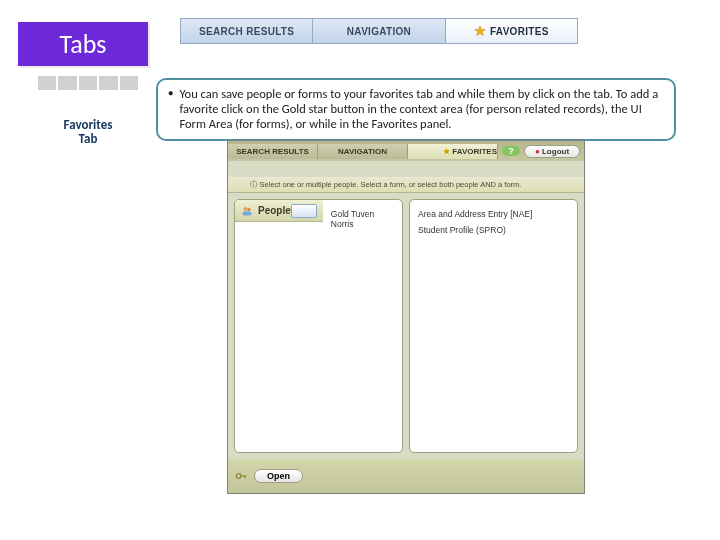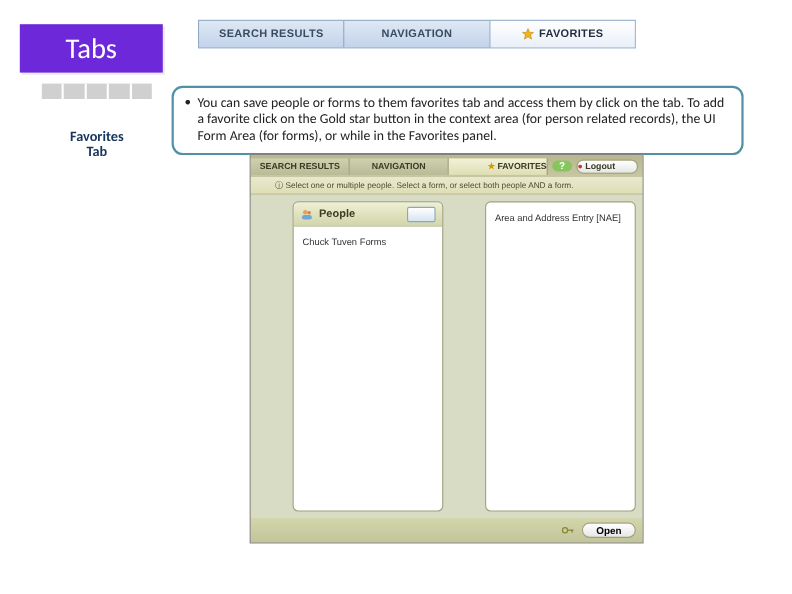"You can save people or" div { text: them favorites tab and access -> your favorites tab and while }
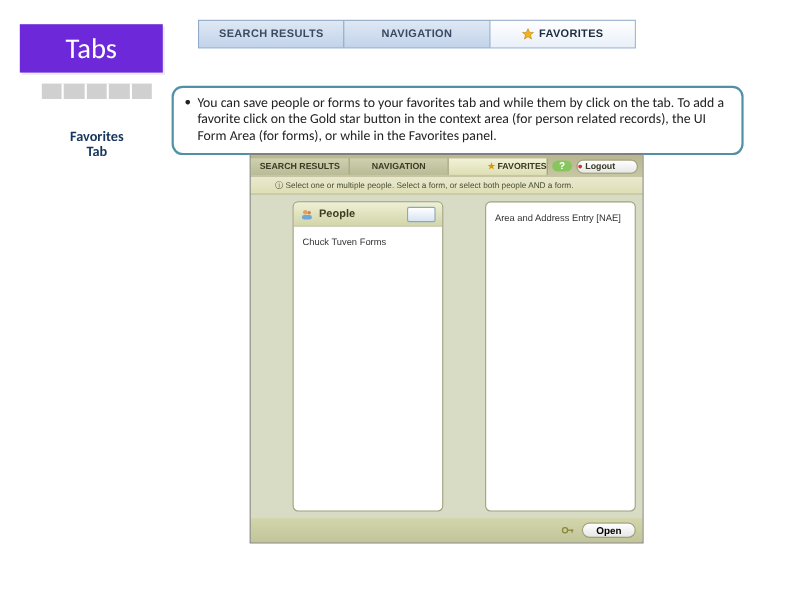"● Logout" .mini-logout { text-align: none -> center }
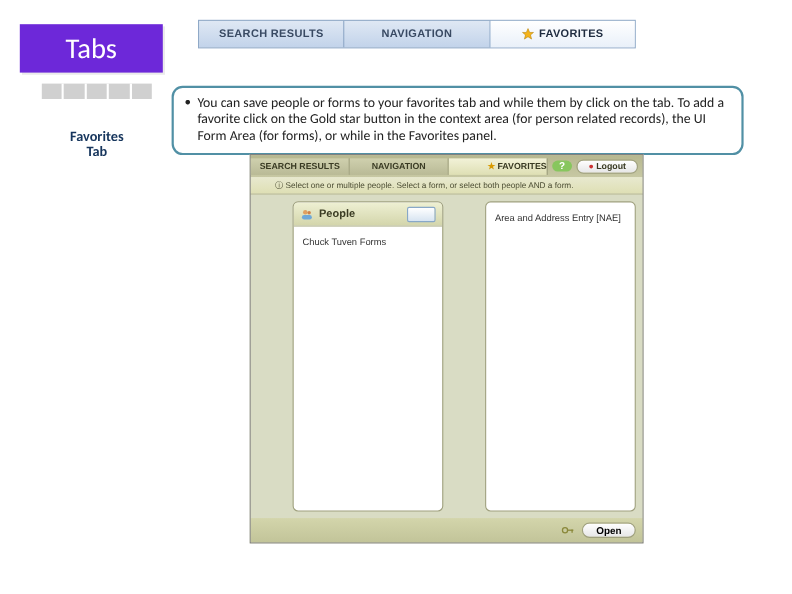"ⓘ Select one or multiple" .embed-hint { margin-top: none -> 16px }
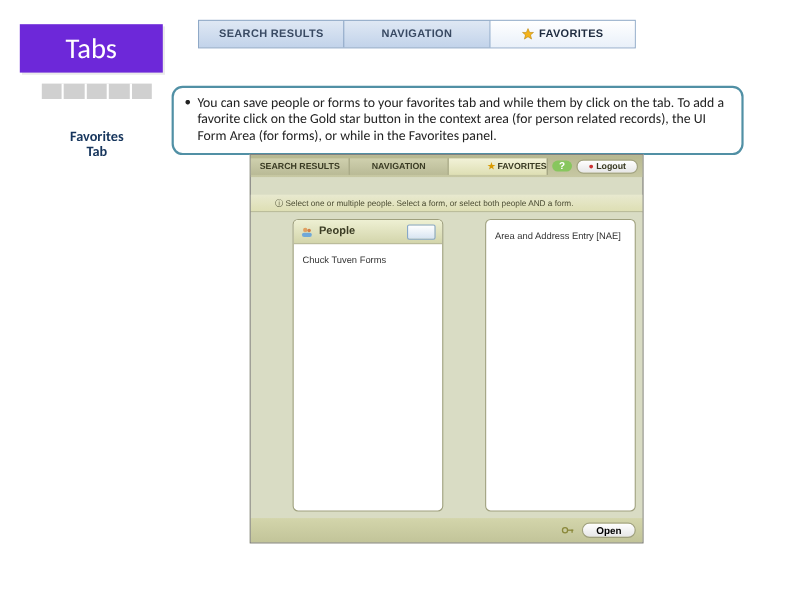"People" .col { flex-direction: column -> row; margin-left: 32px -> none }
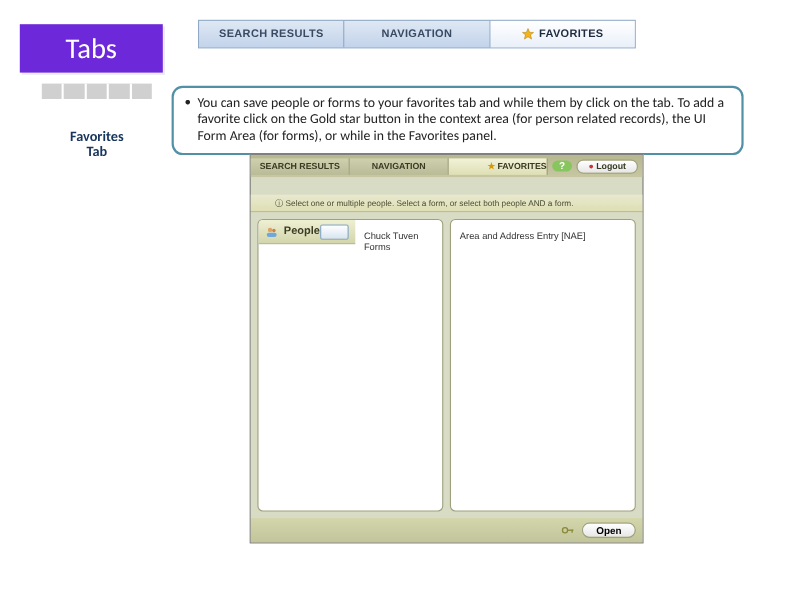"Chuck Tuven Forms" div { text: Chuck Tuven Forms -> Gold Tuven Norris }
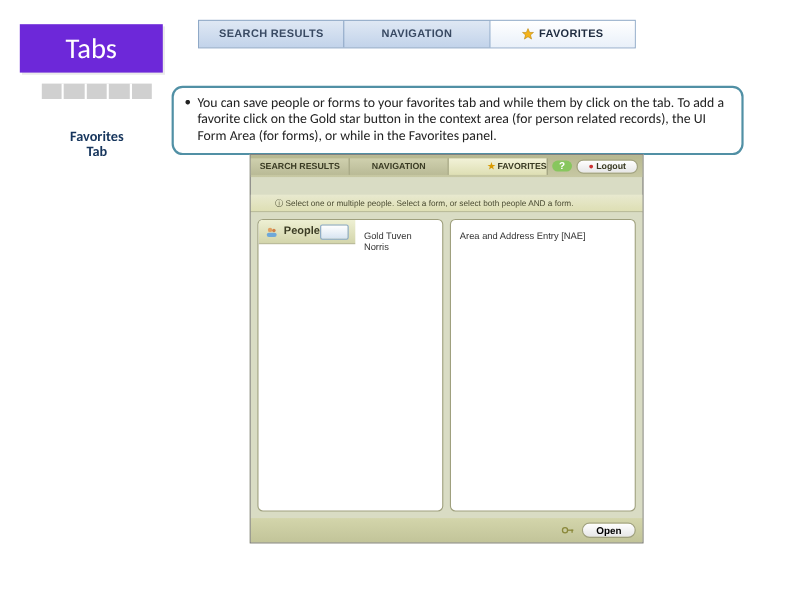"Student Profile (SPRO)" div { html: none -> <div>Student Profile (SPRO)</div> }
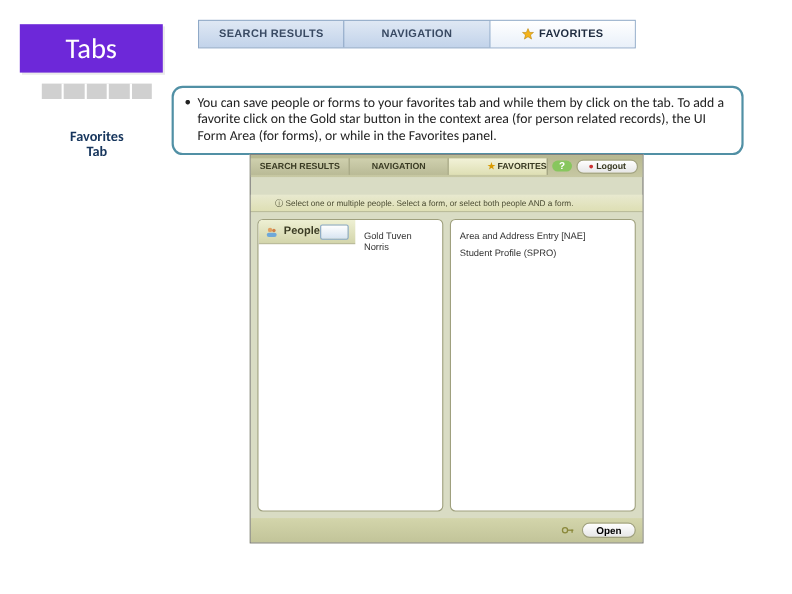"Open" .embed-footer { height: 22px -> 34px; justify-content: flex-end -> none }
